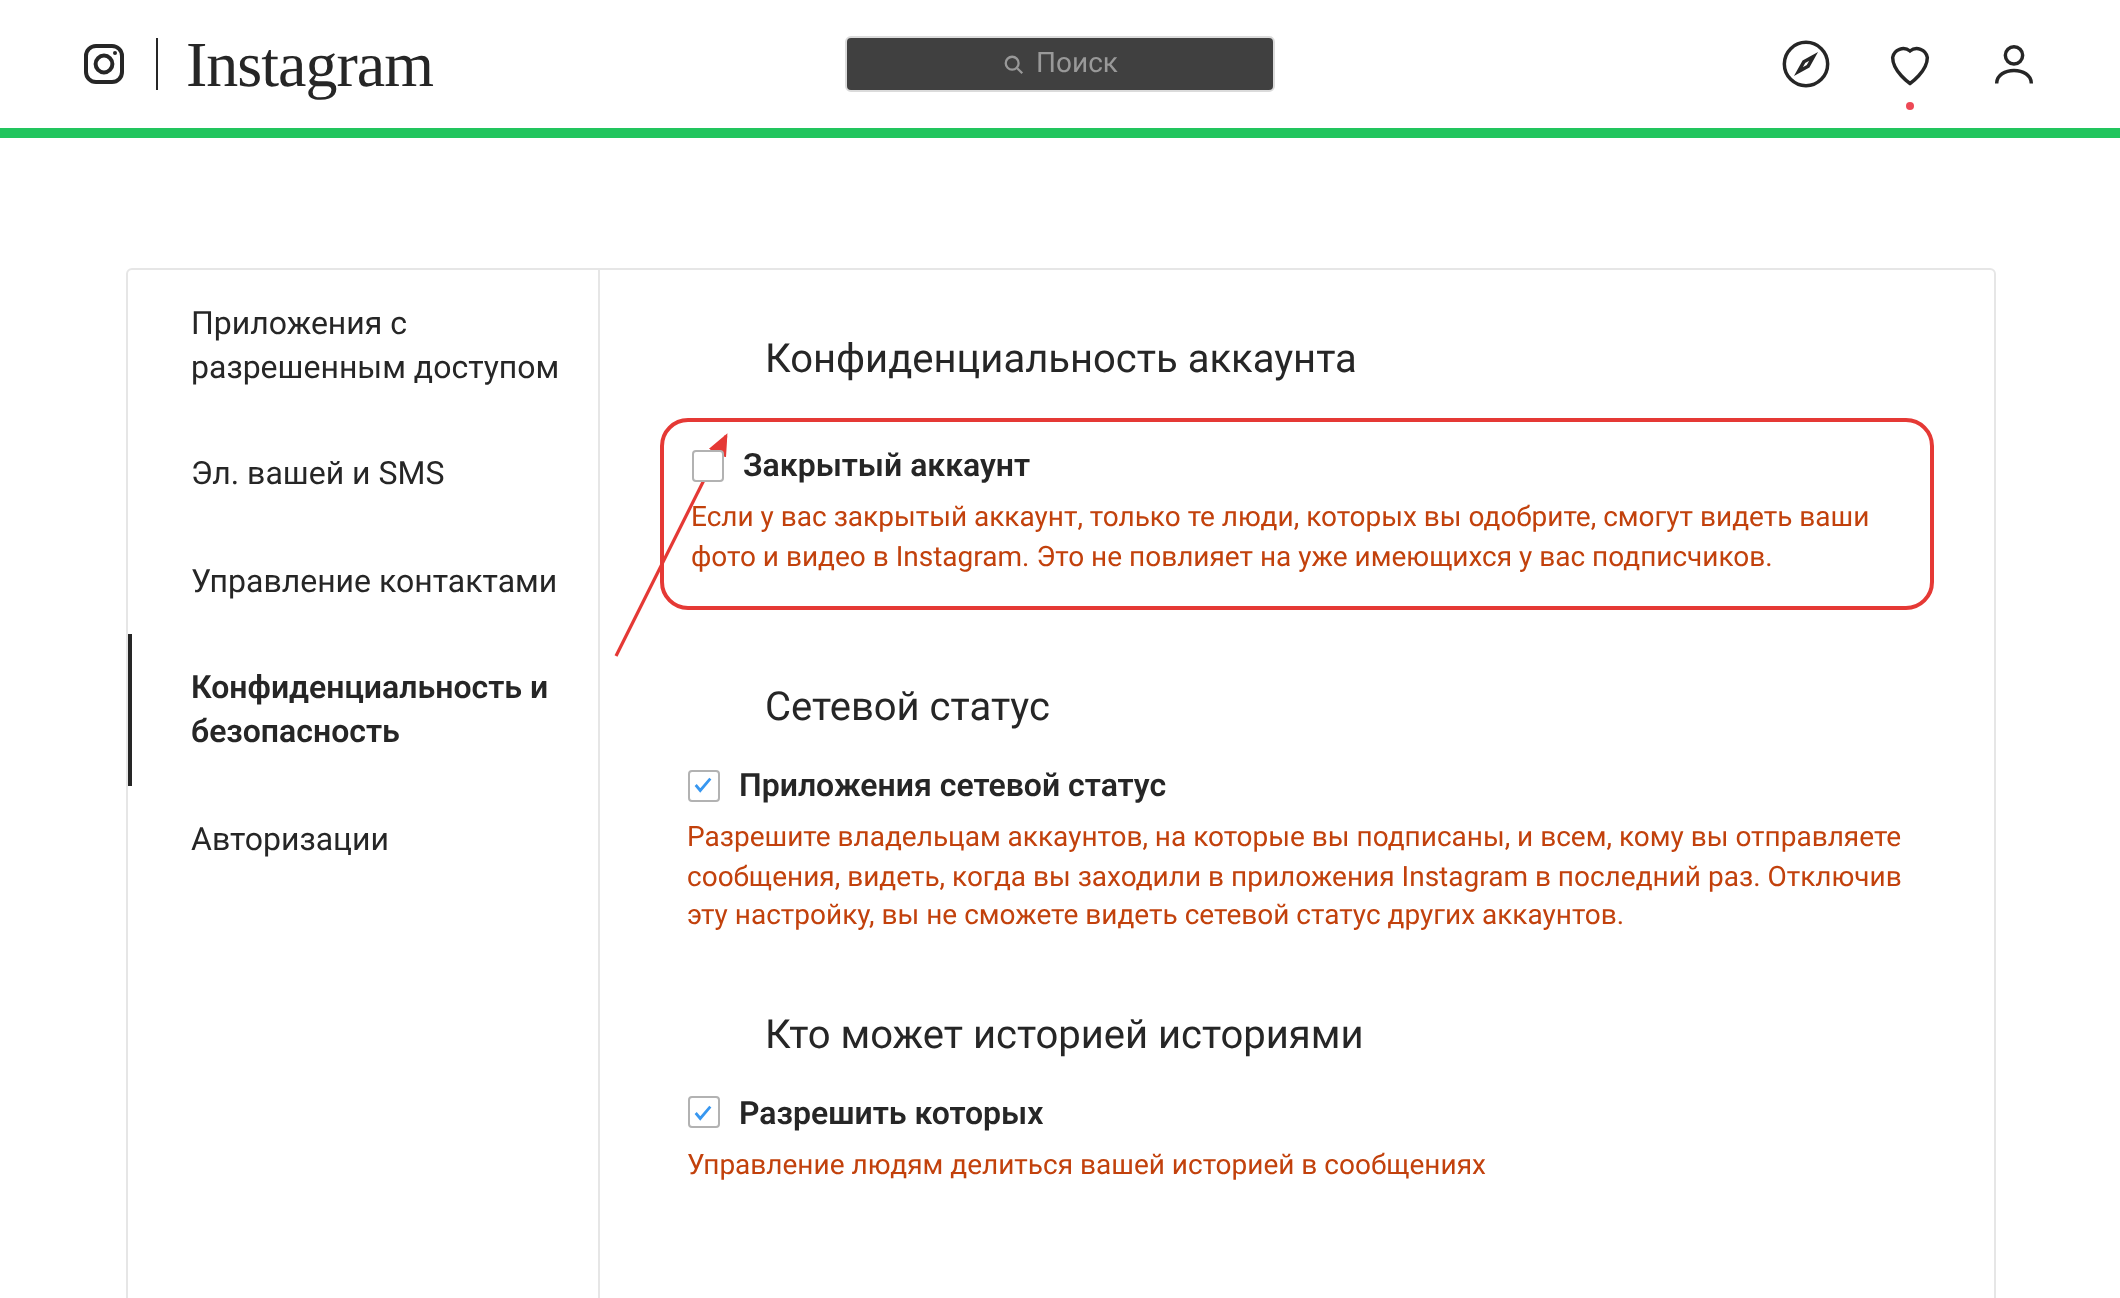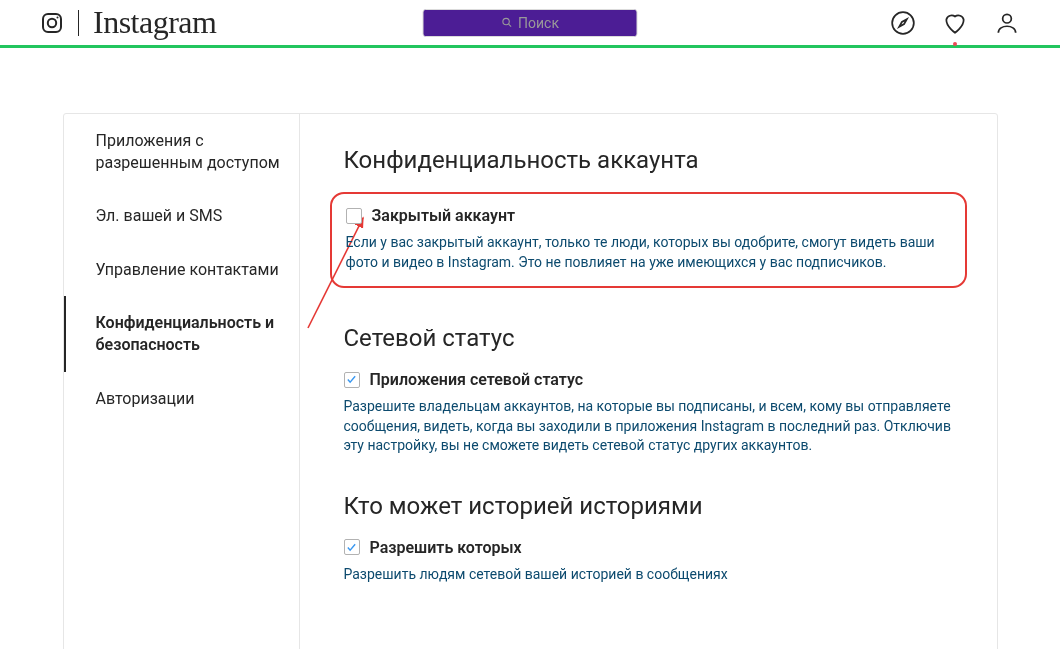"Instagram" .topbar { border-bottom: 3px solid #22c55e -> 5px solid #22c55e; height: 48px -> 69px }
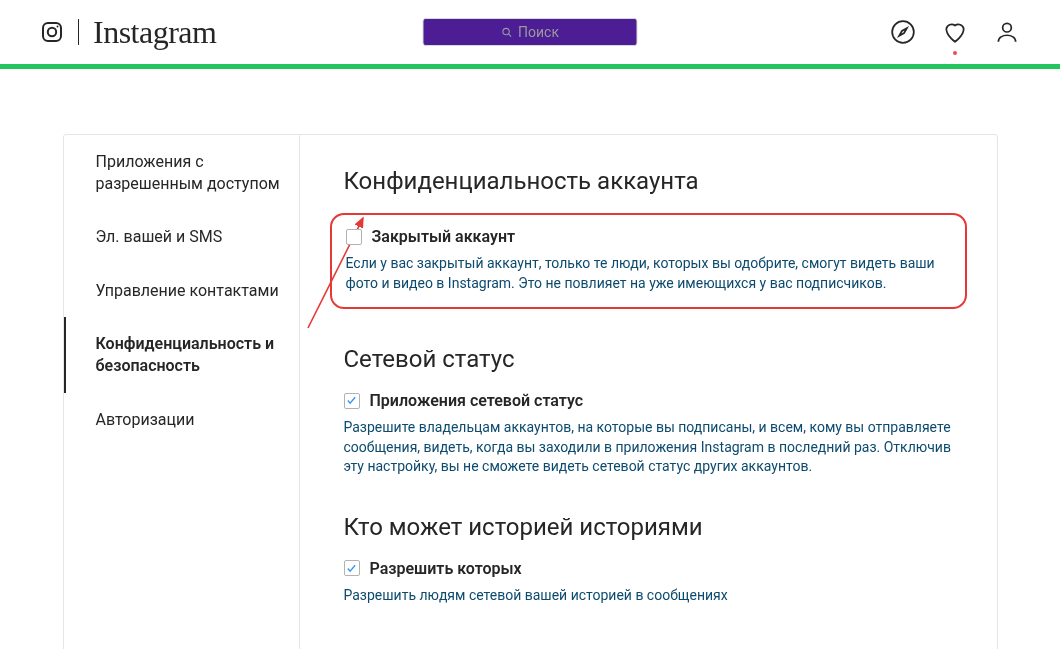"Поиск" .search-box { background: #4c1d95 -> #404040 }
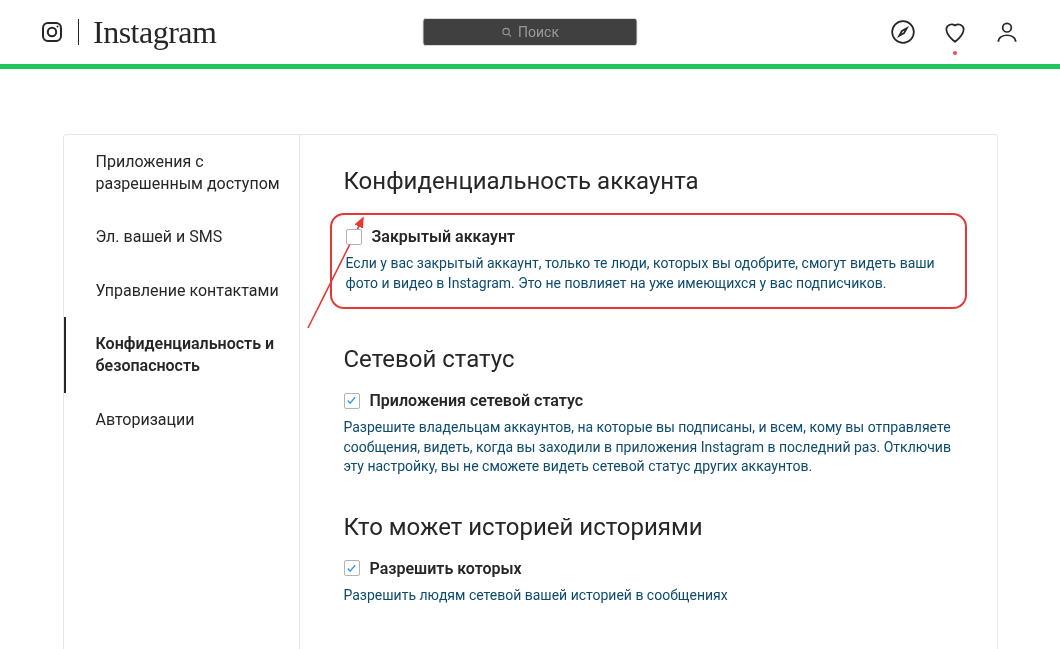"Конфиденциальность аккаунта" .section-title { font-size: 24px -> 20px; margin-left: none -> 39px }
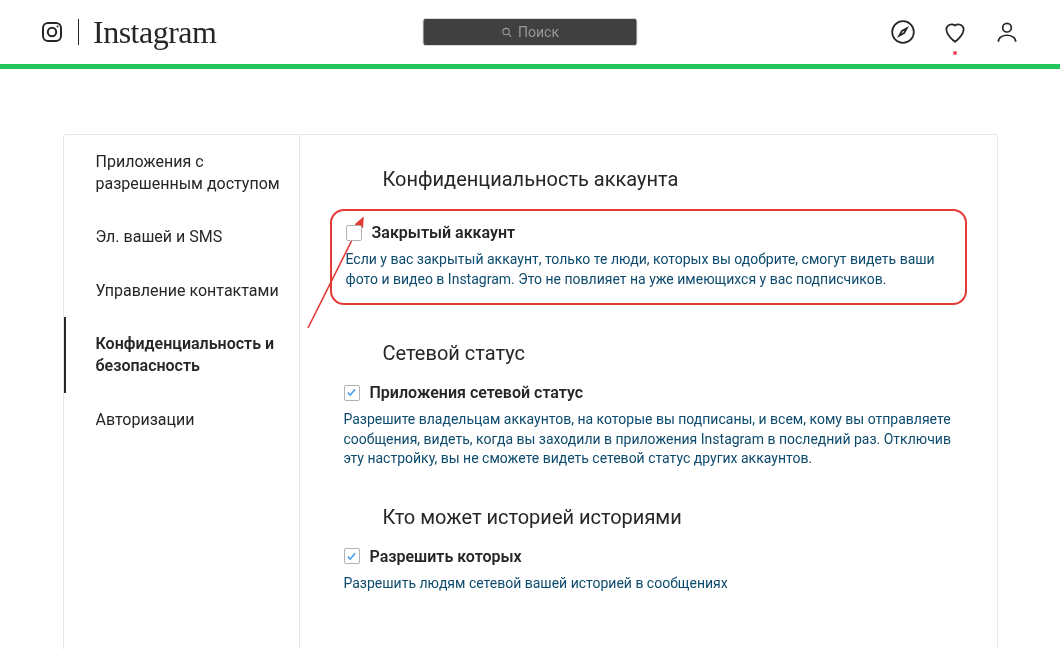"Если у вас закрытый аккаунт," .setting-desc { color: #0c4a6e -> #c2410c }
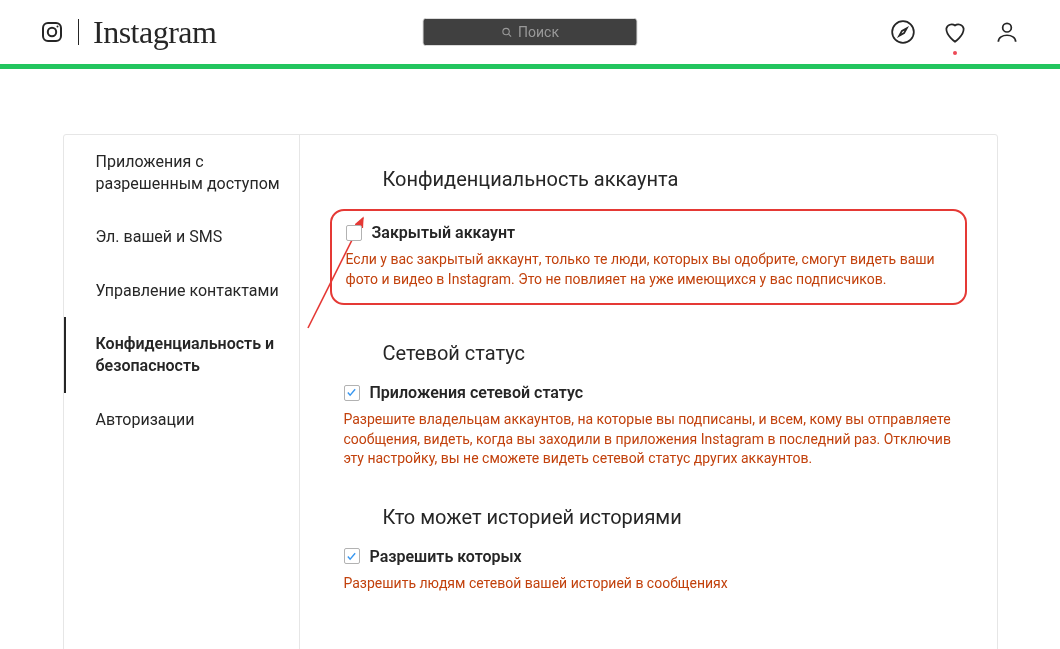"Разрешить людям сетевой вашей историей" p.setting-desc { text: Разрешить людям сетевой -> Управление людям делиться }
